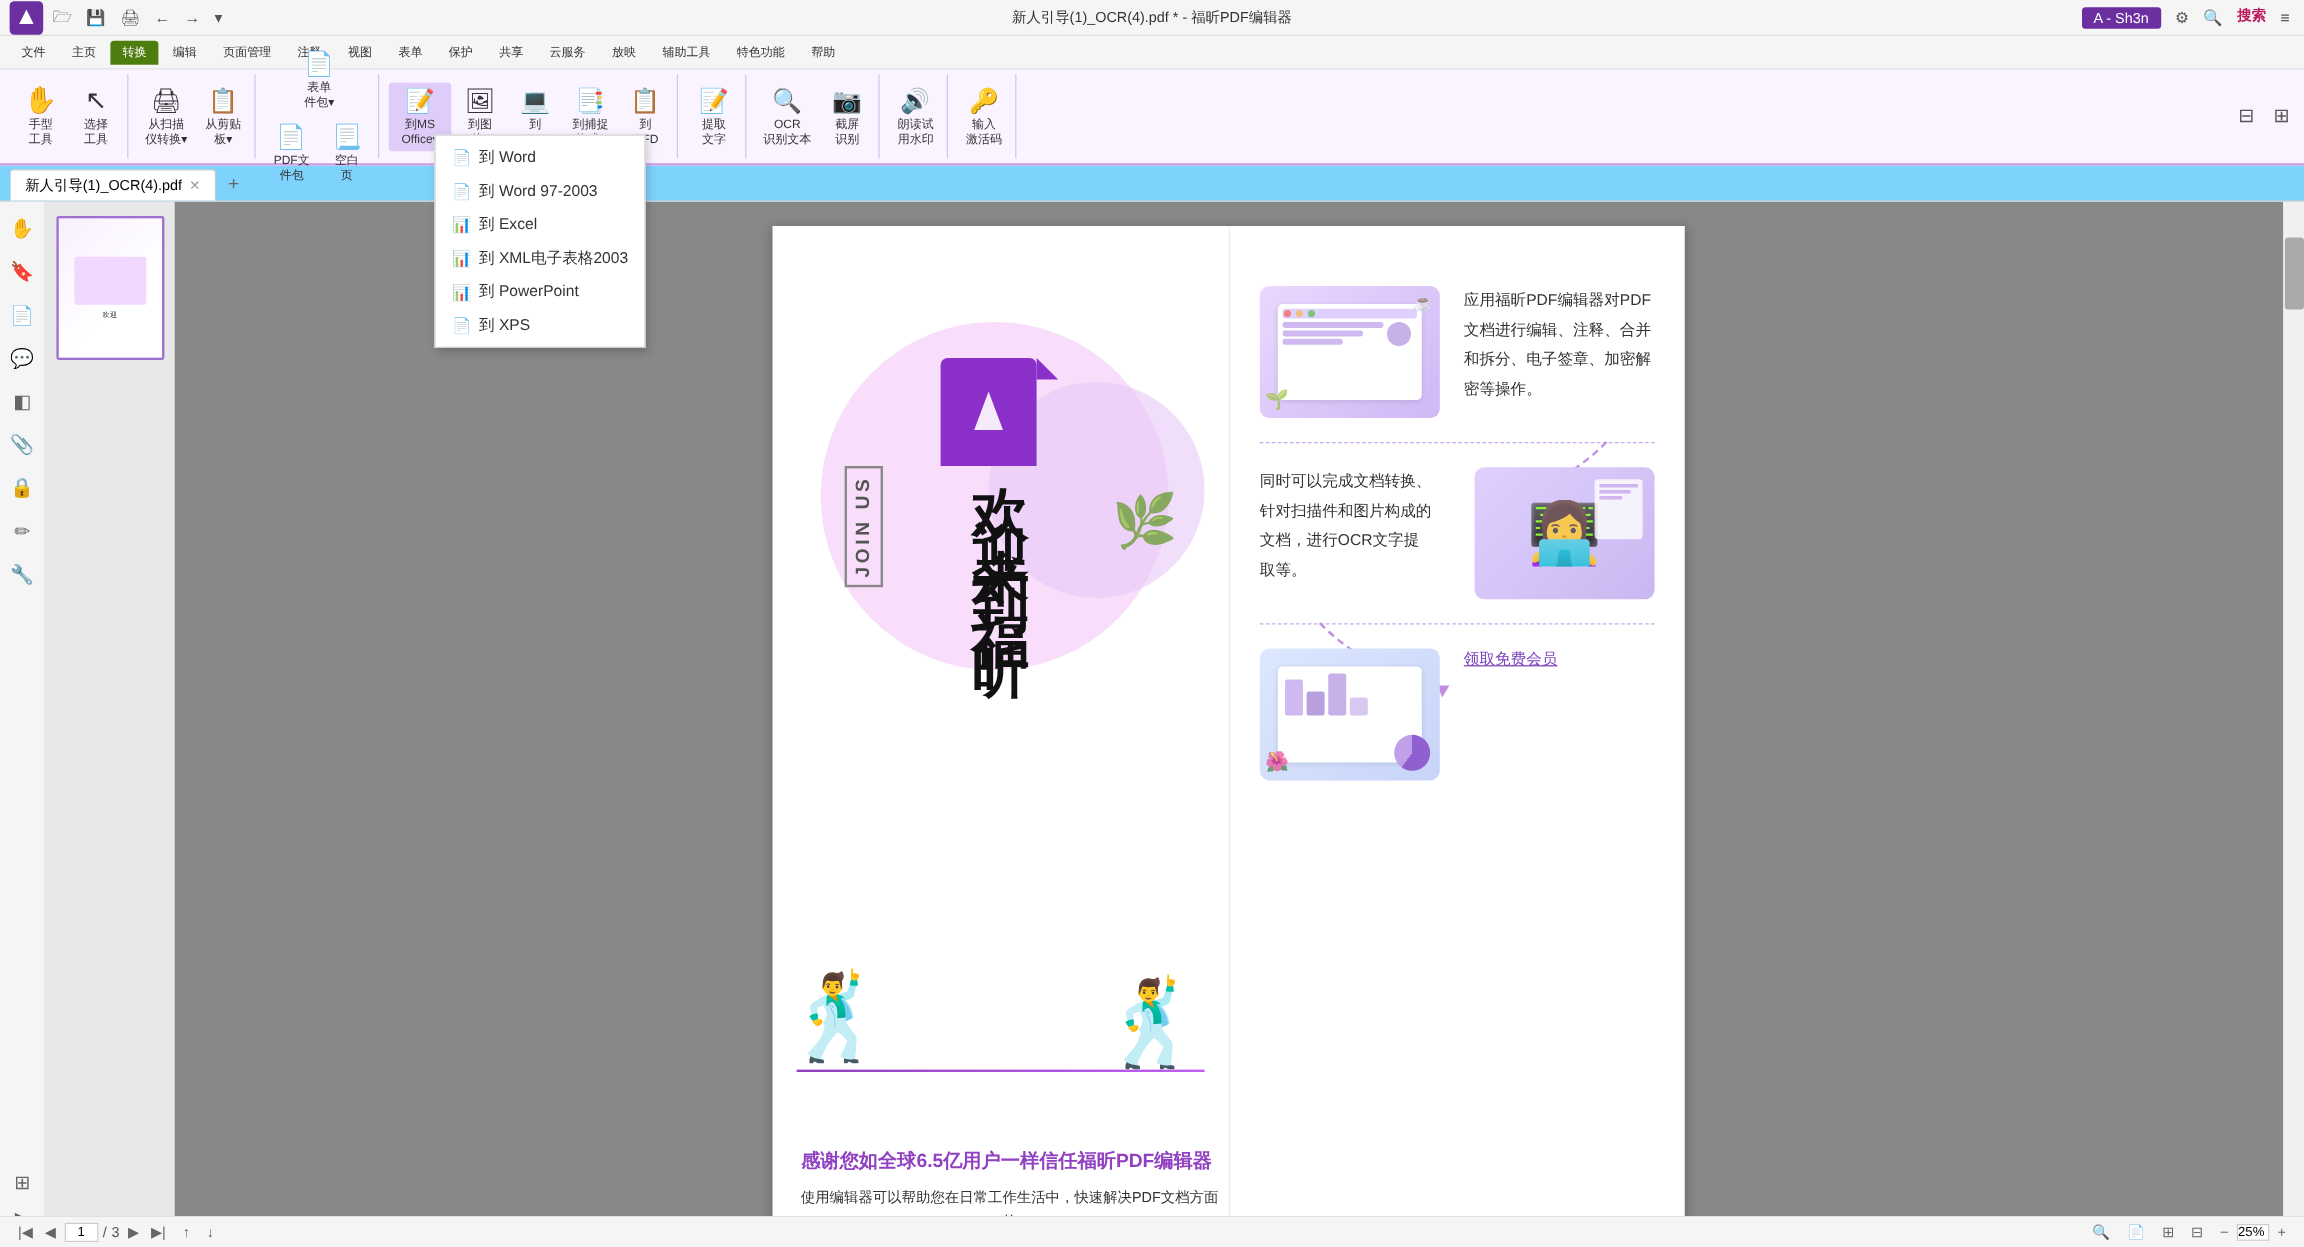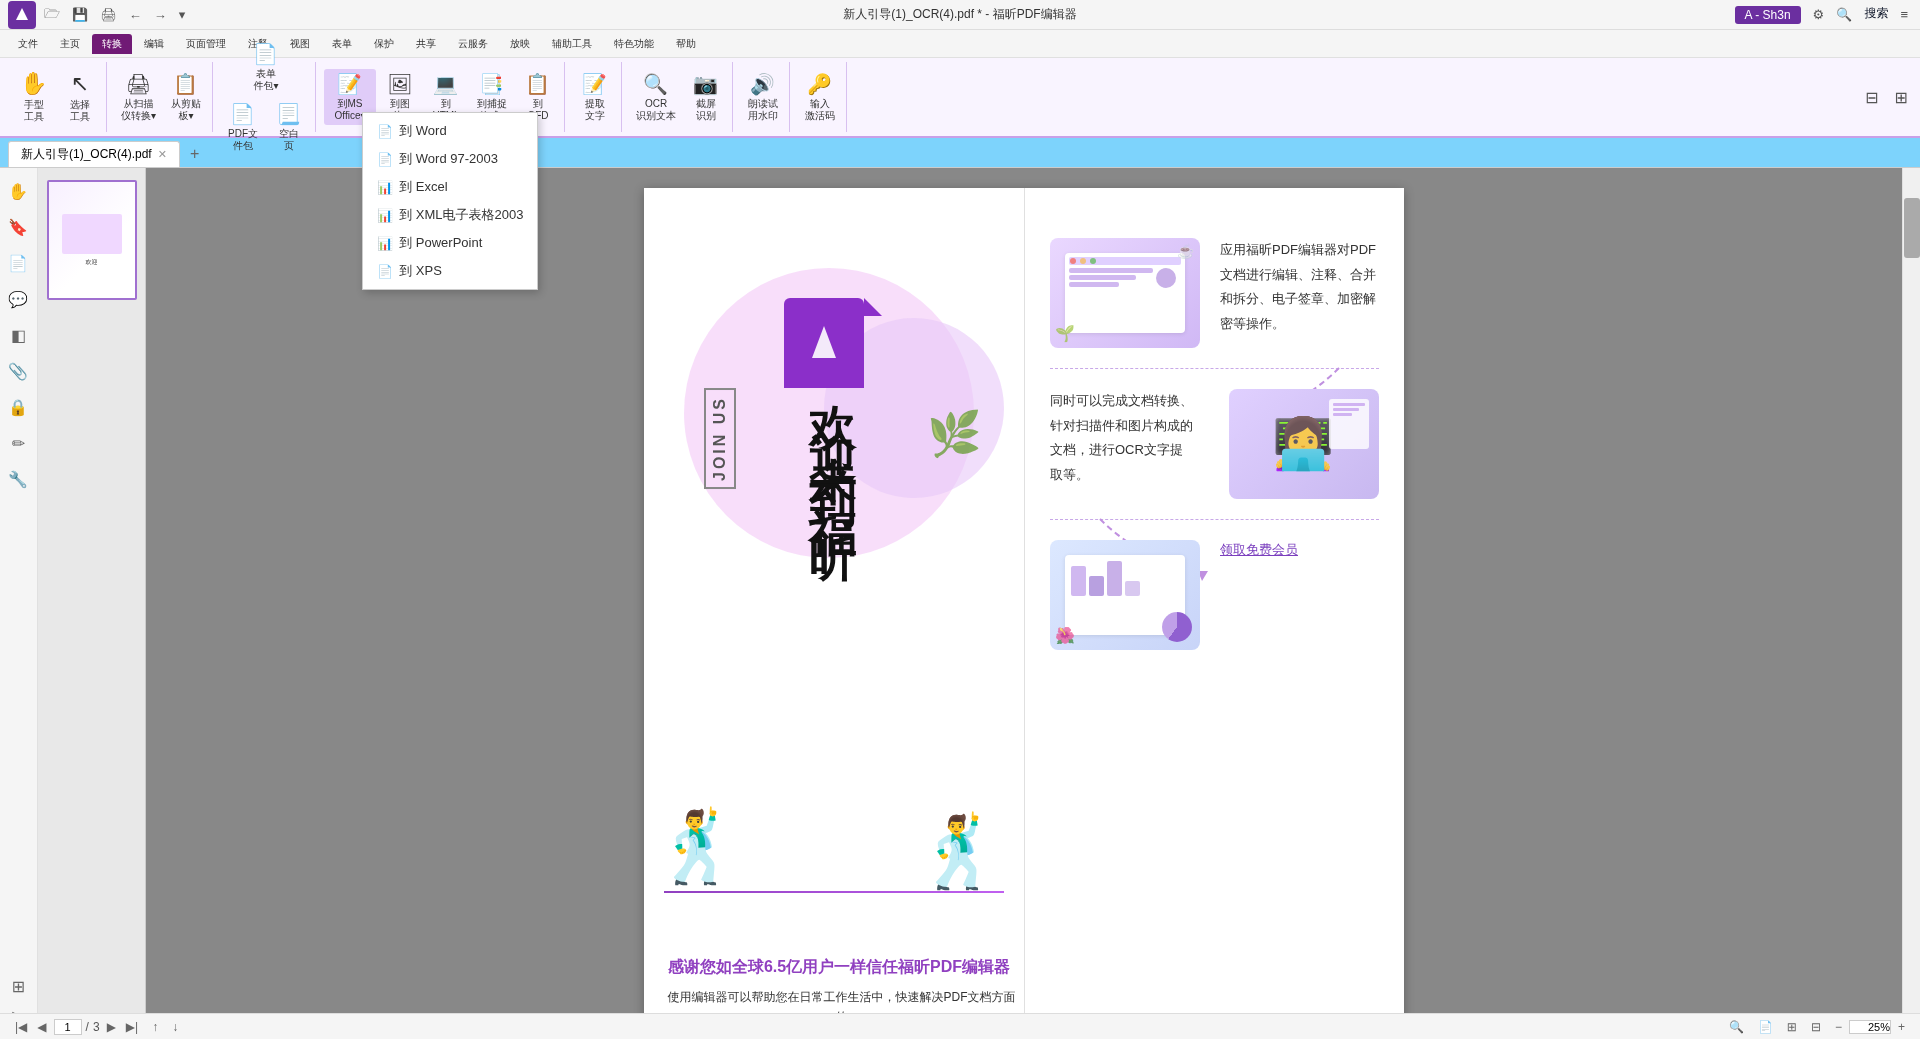"搜索" span { color: #0f172a -> #be185d; font-weight: none -> bold }
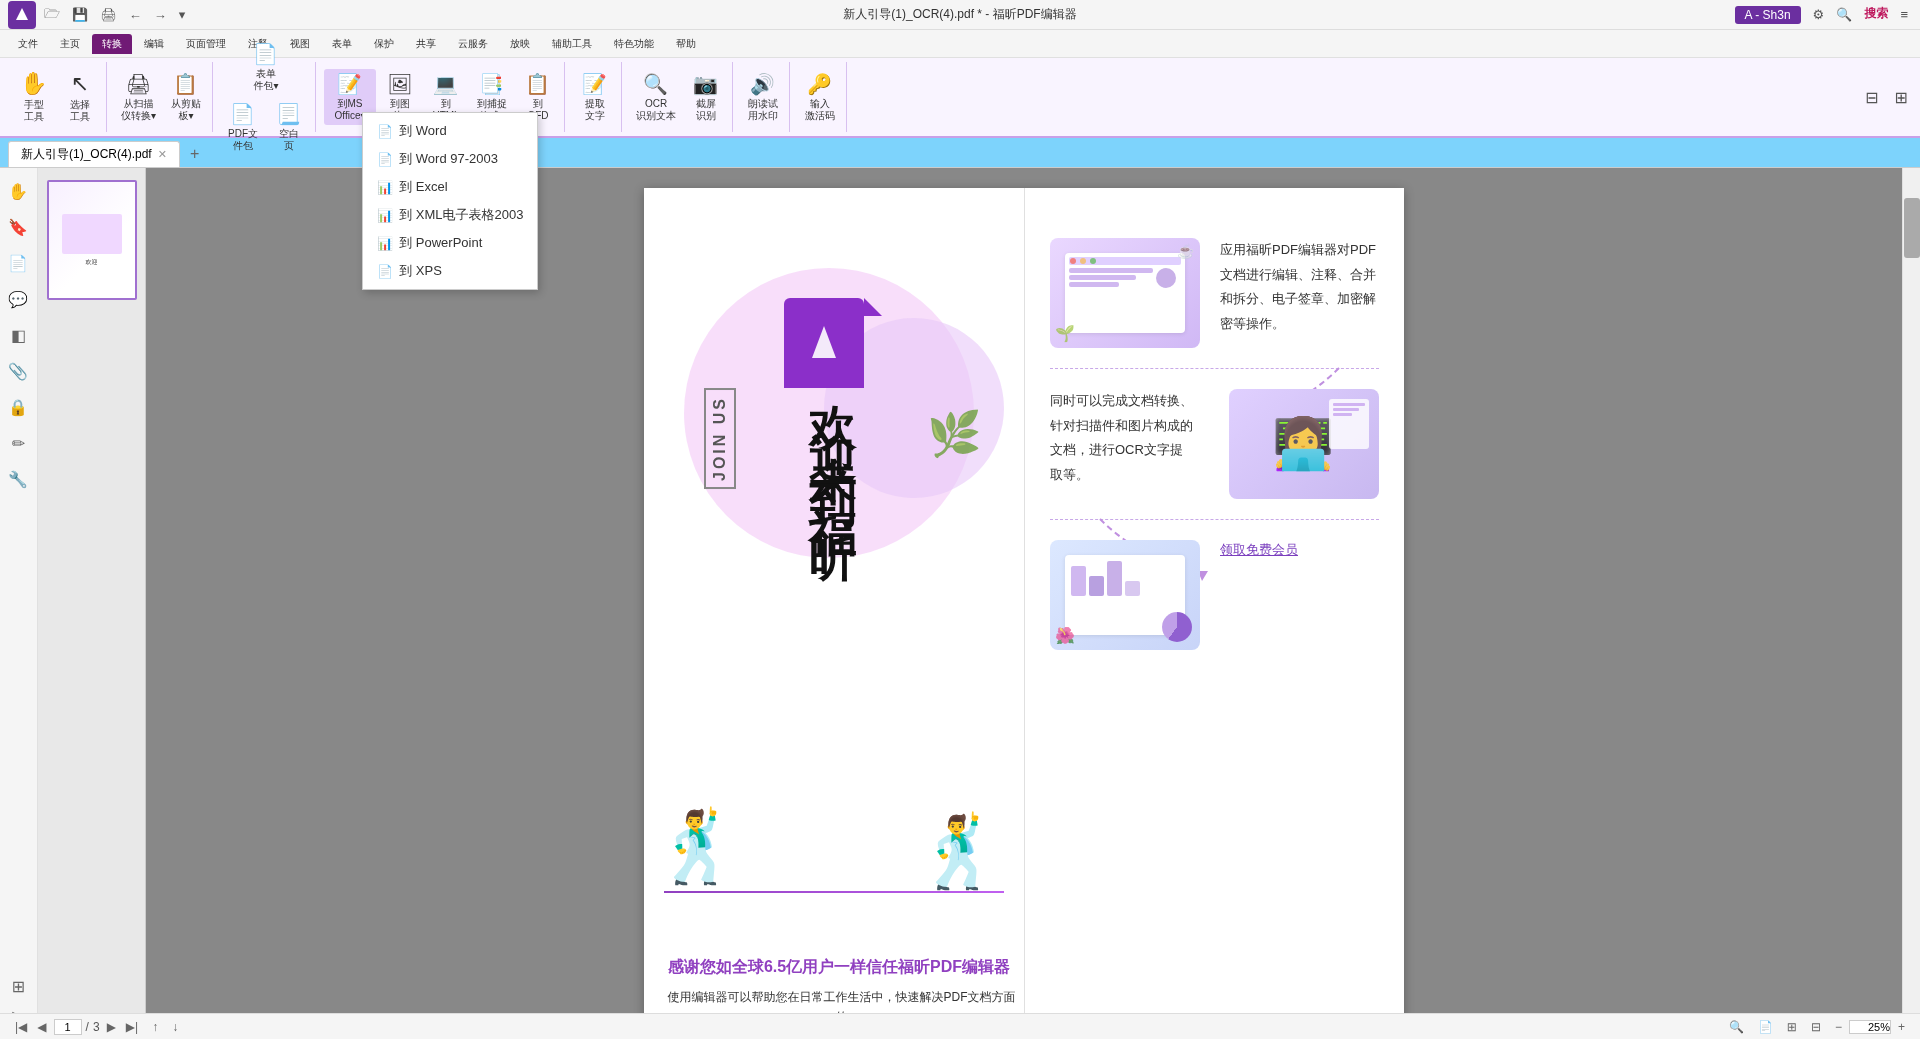"转换" .menu-item.active { background: #701a75 -> #4d7c0f }
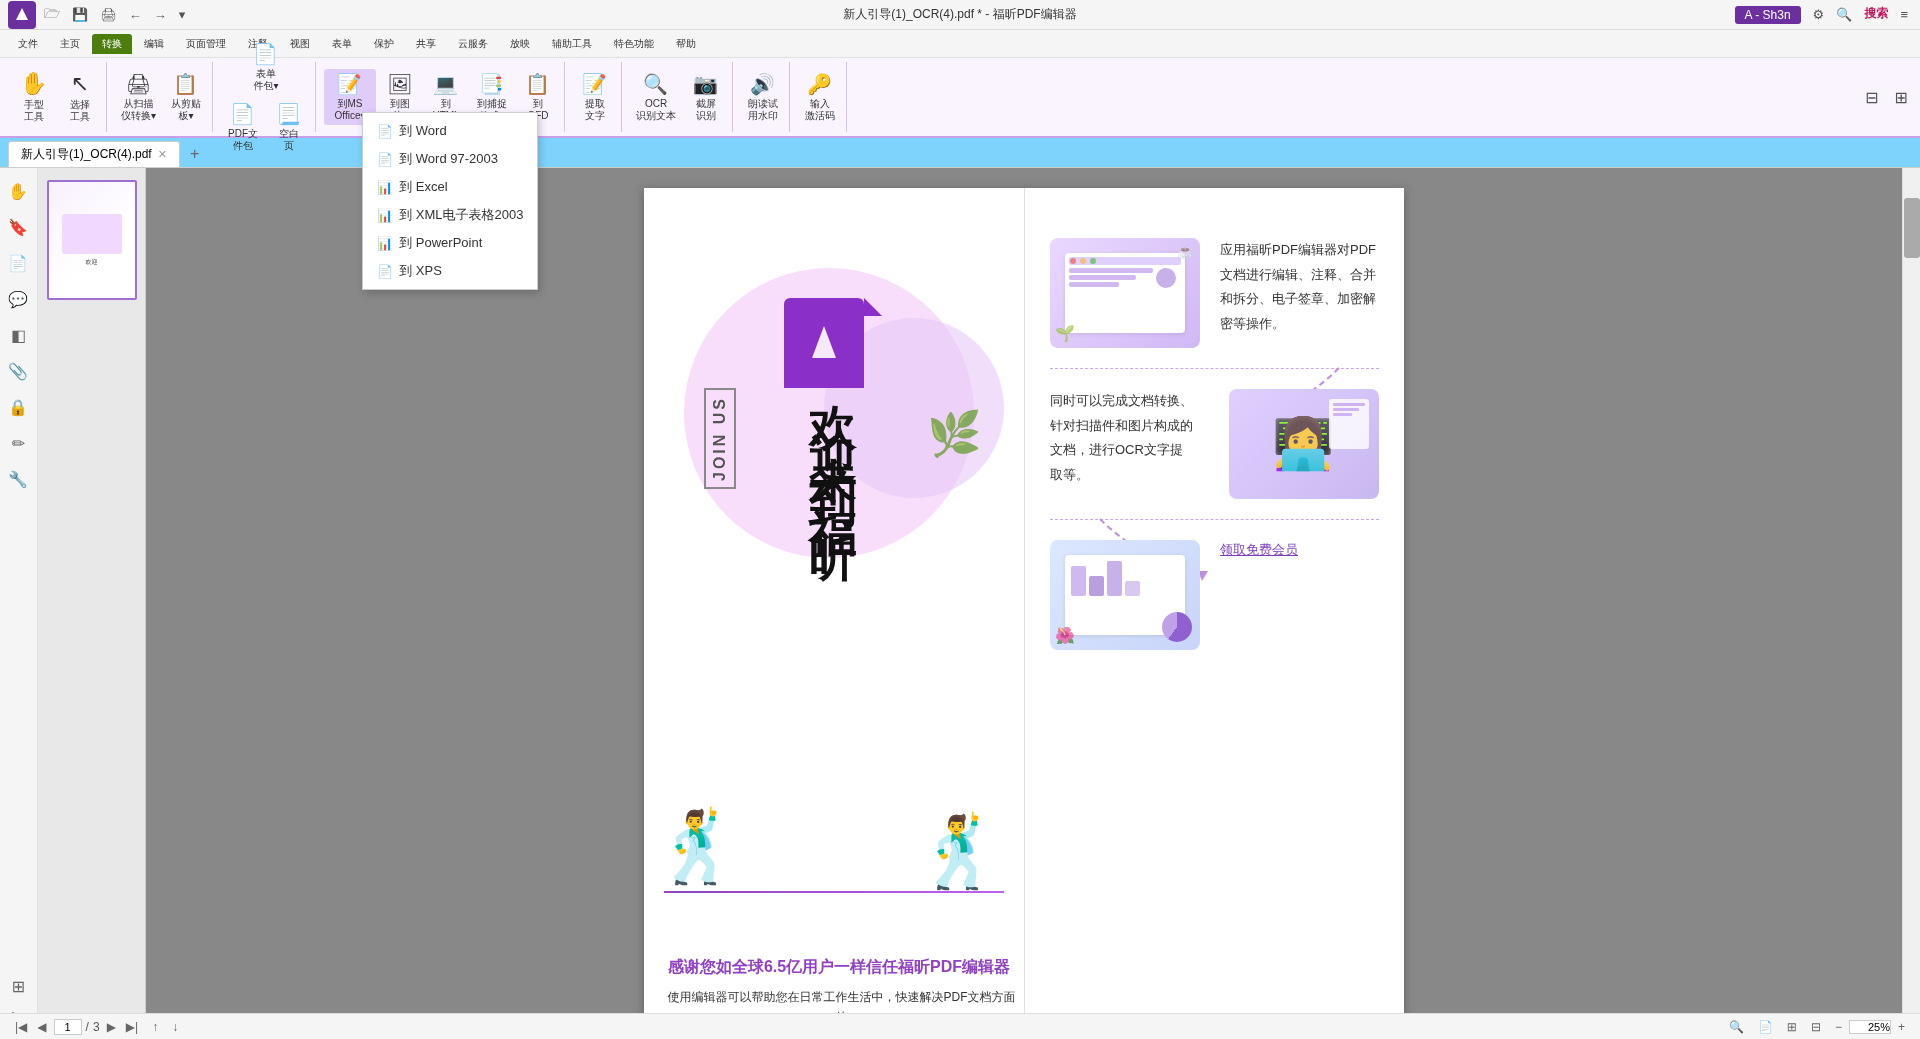"25%" input { text-align: right -> left; width: 42px -> 27px }
